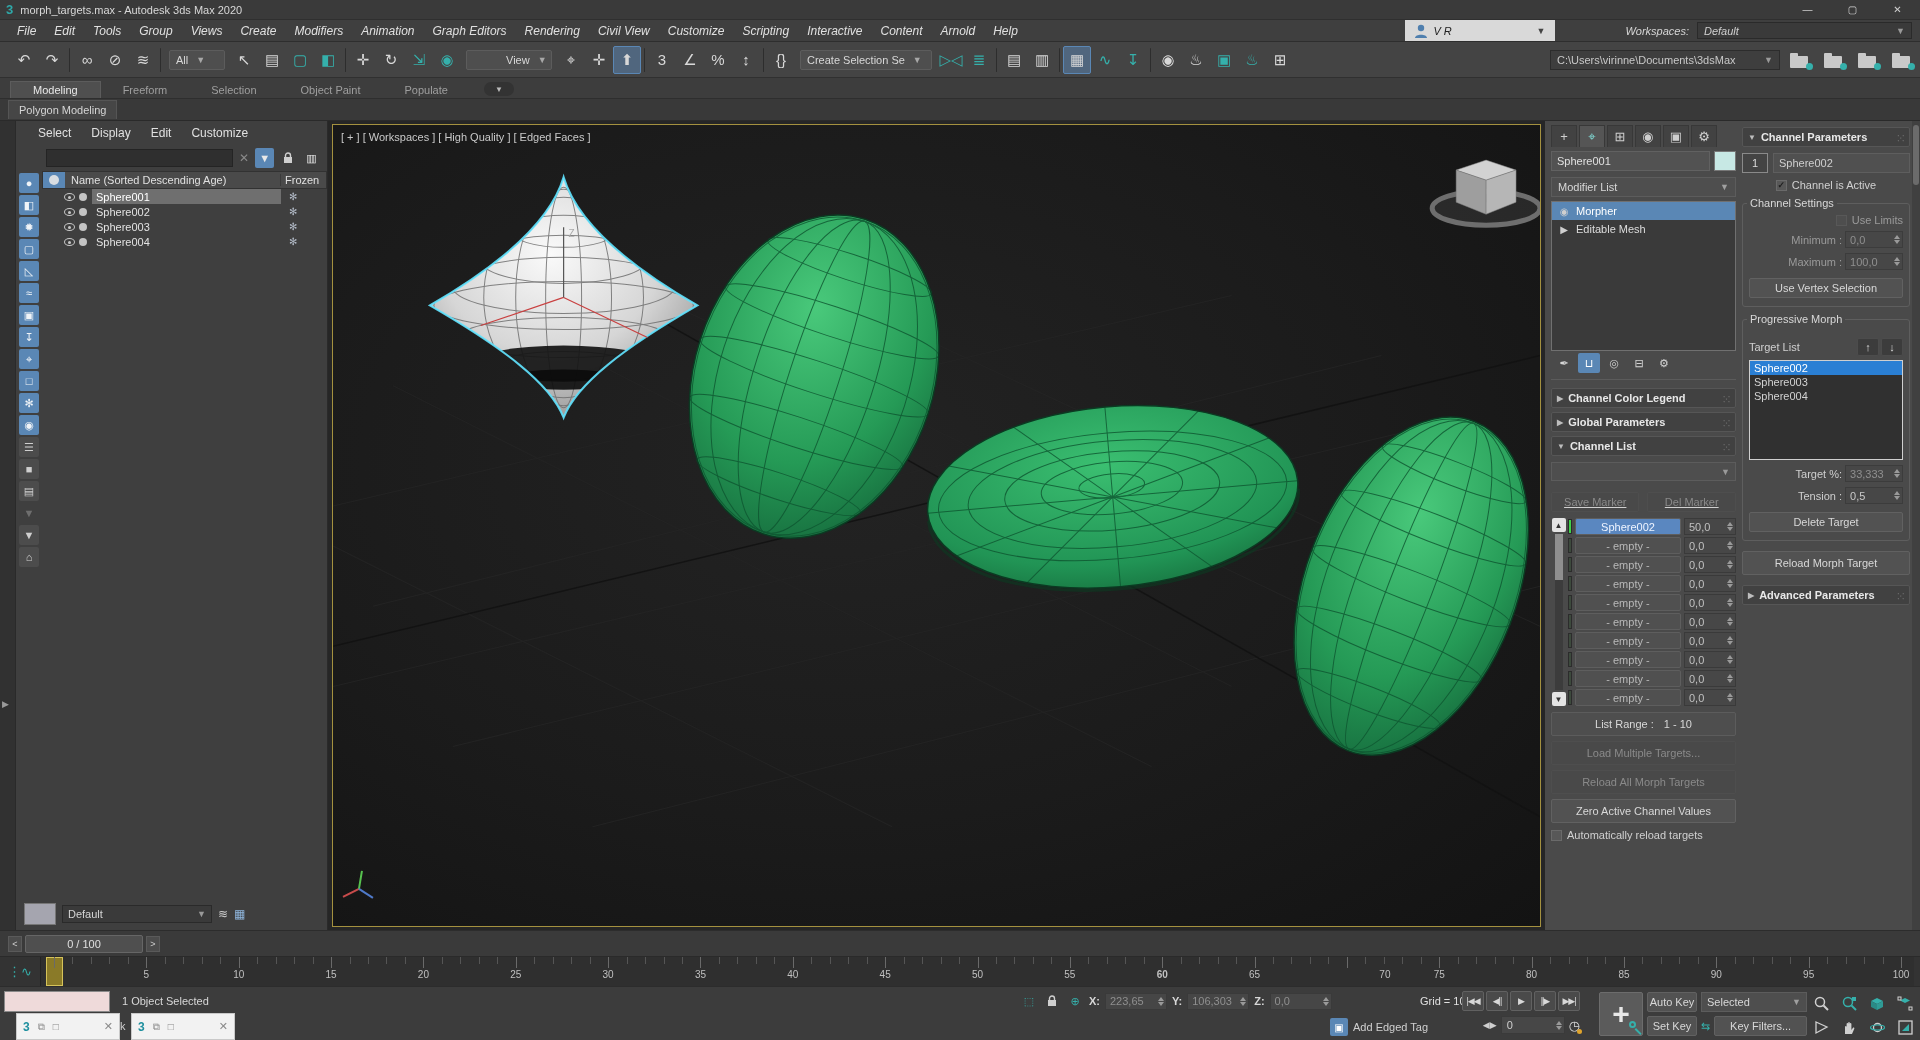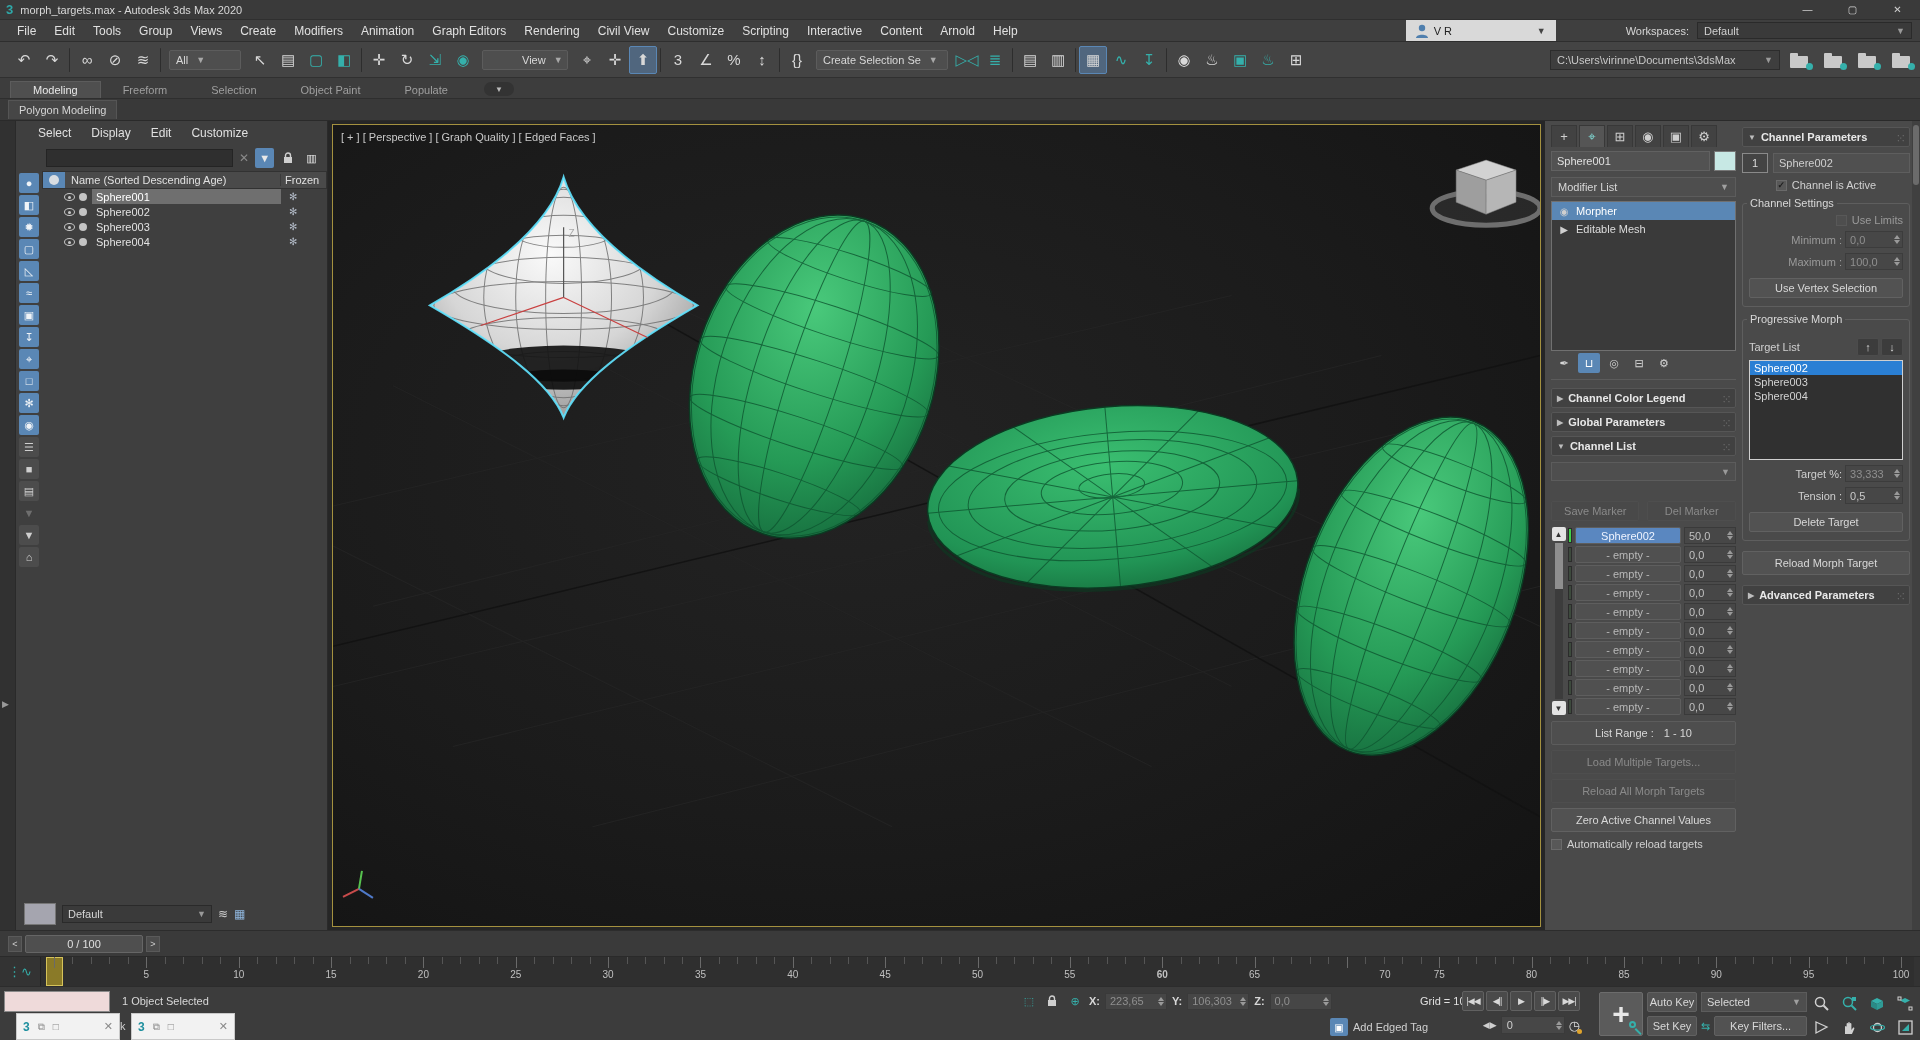"File" .menubar { font-style: none -> italic }
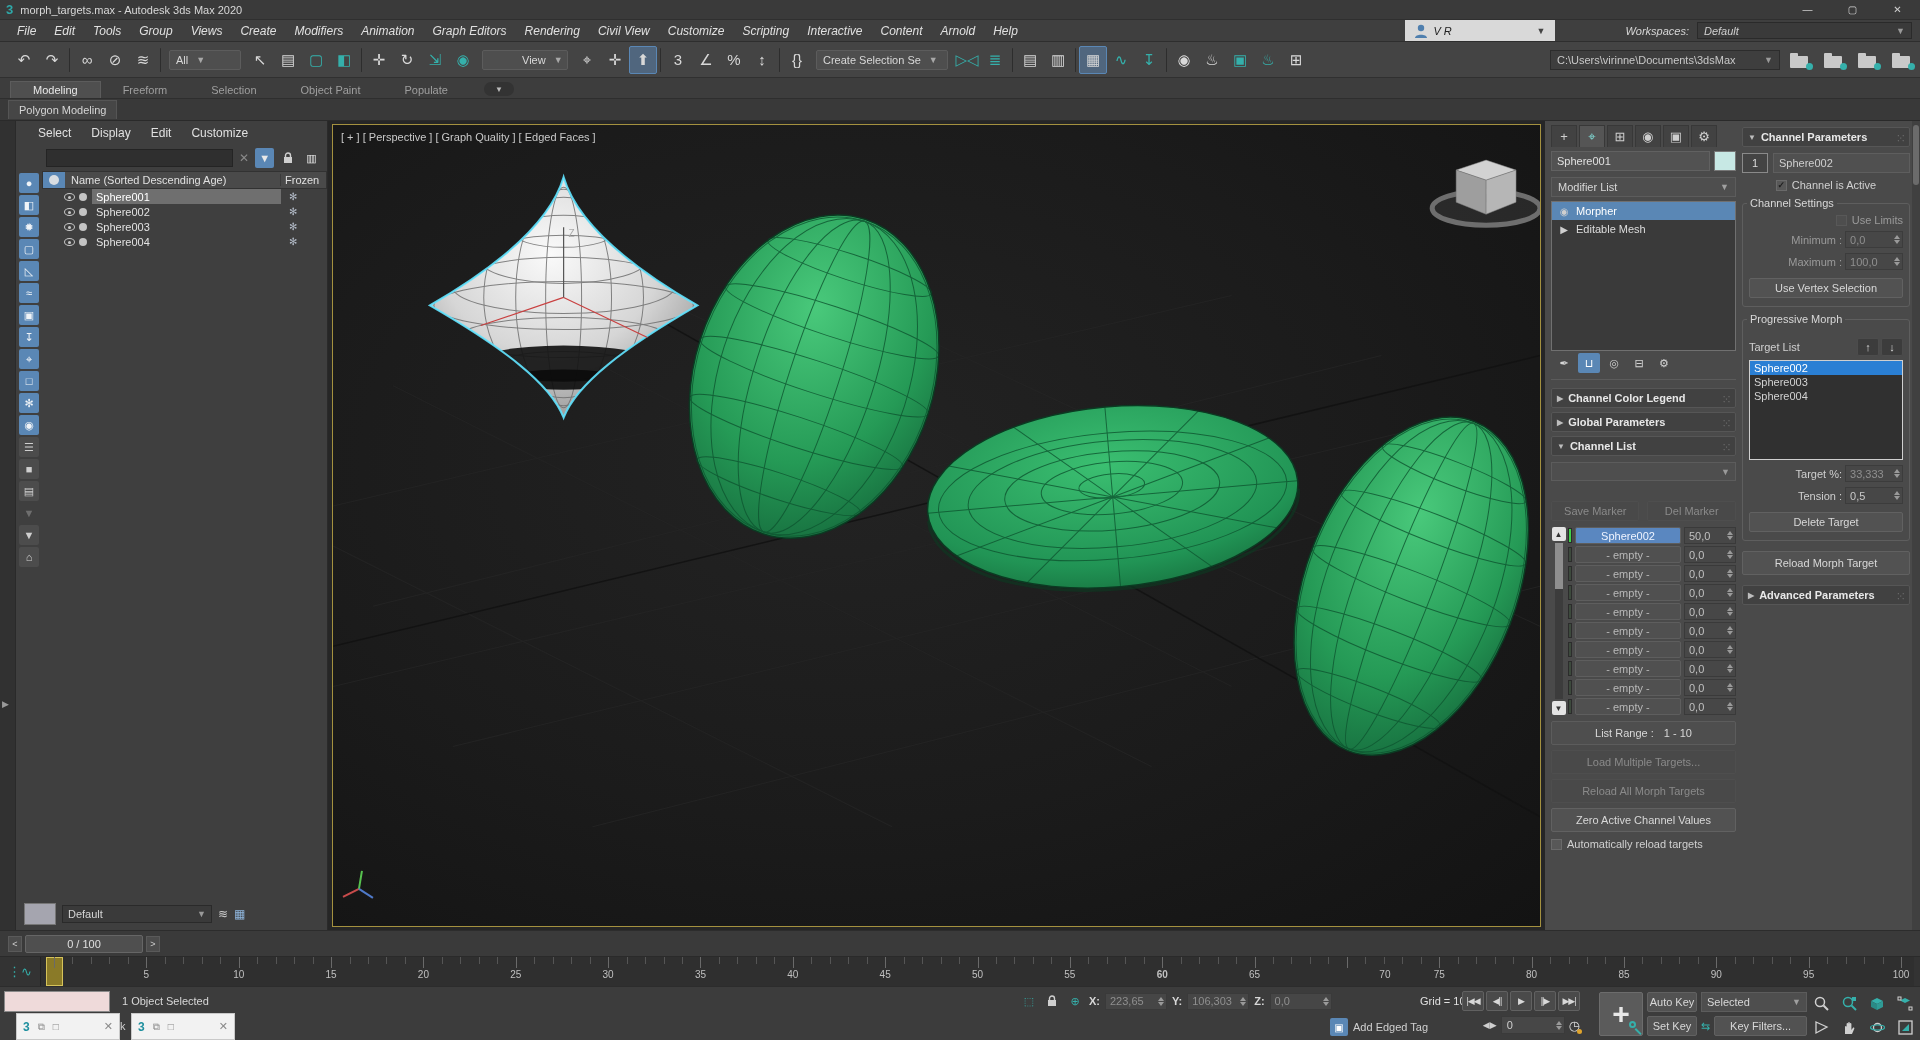"All" div.tdd { width: 72px -> 56px }
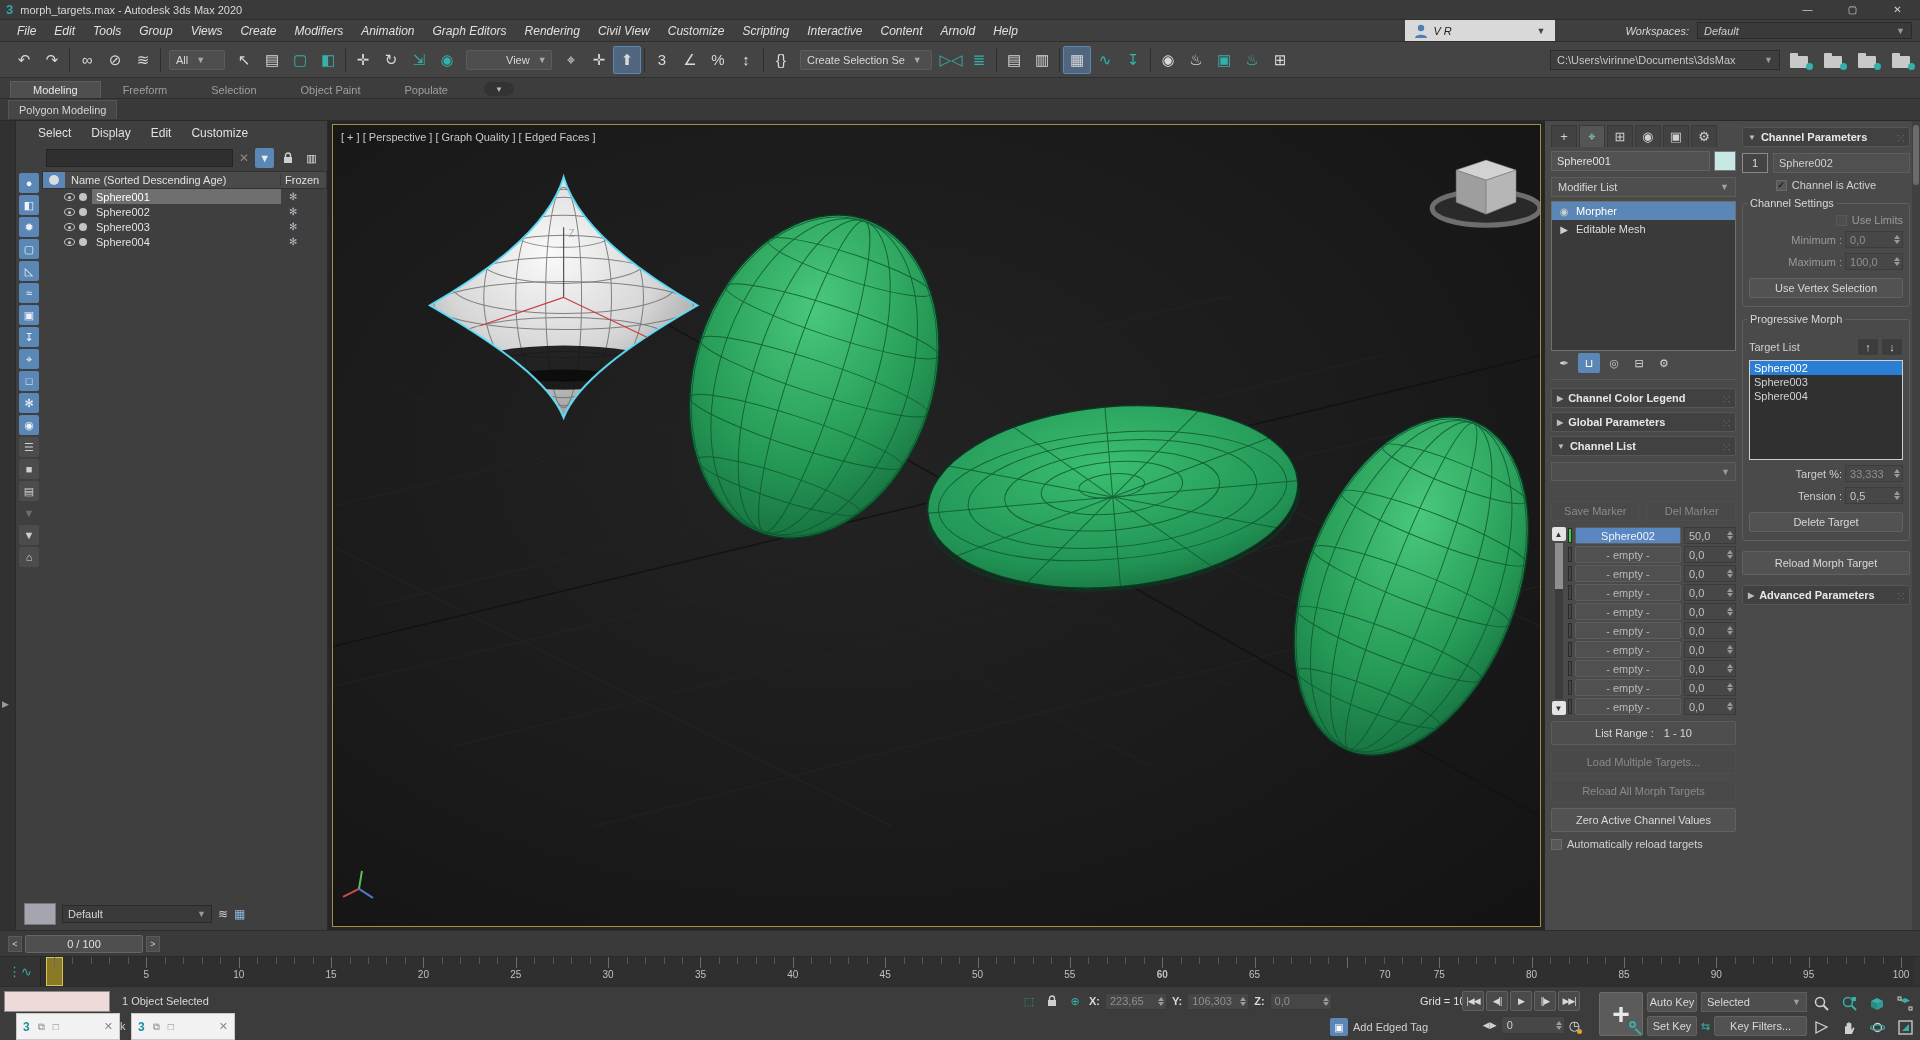"[ + ] [ Perspective" div.vp-label { text: Perspective ] [ Graph -> Workspaces ] [ High }
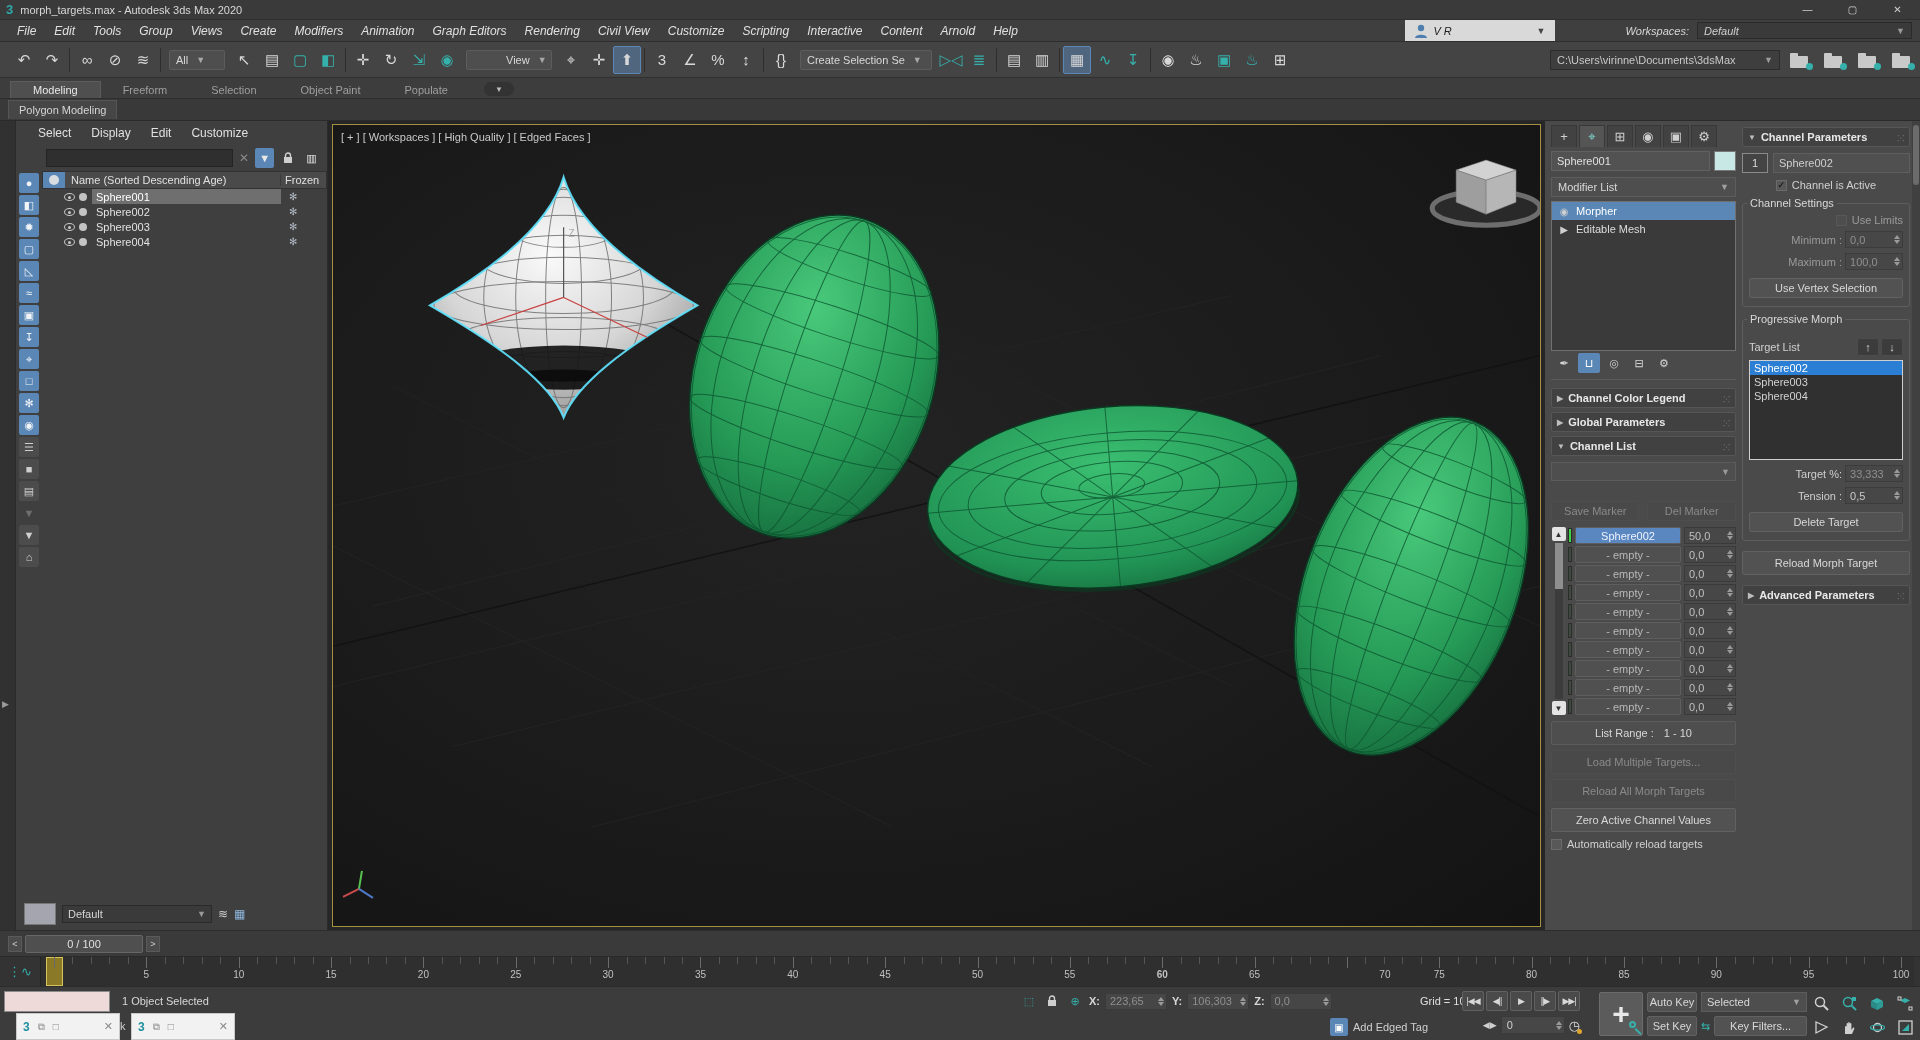"Save Marker" .markers { margin-top: 20px -> 11px; text-decoration: none -> underline }
